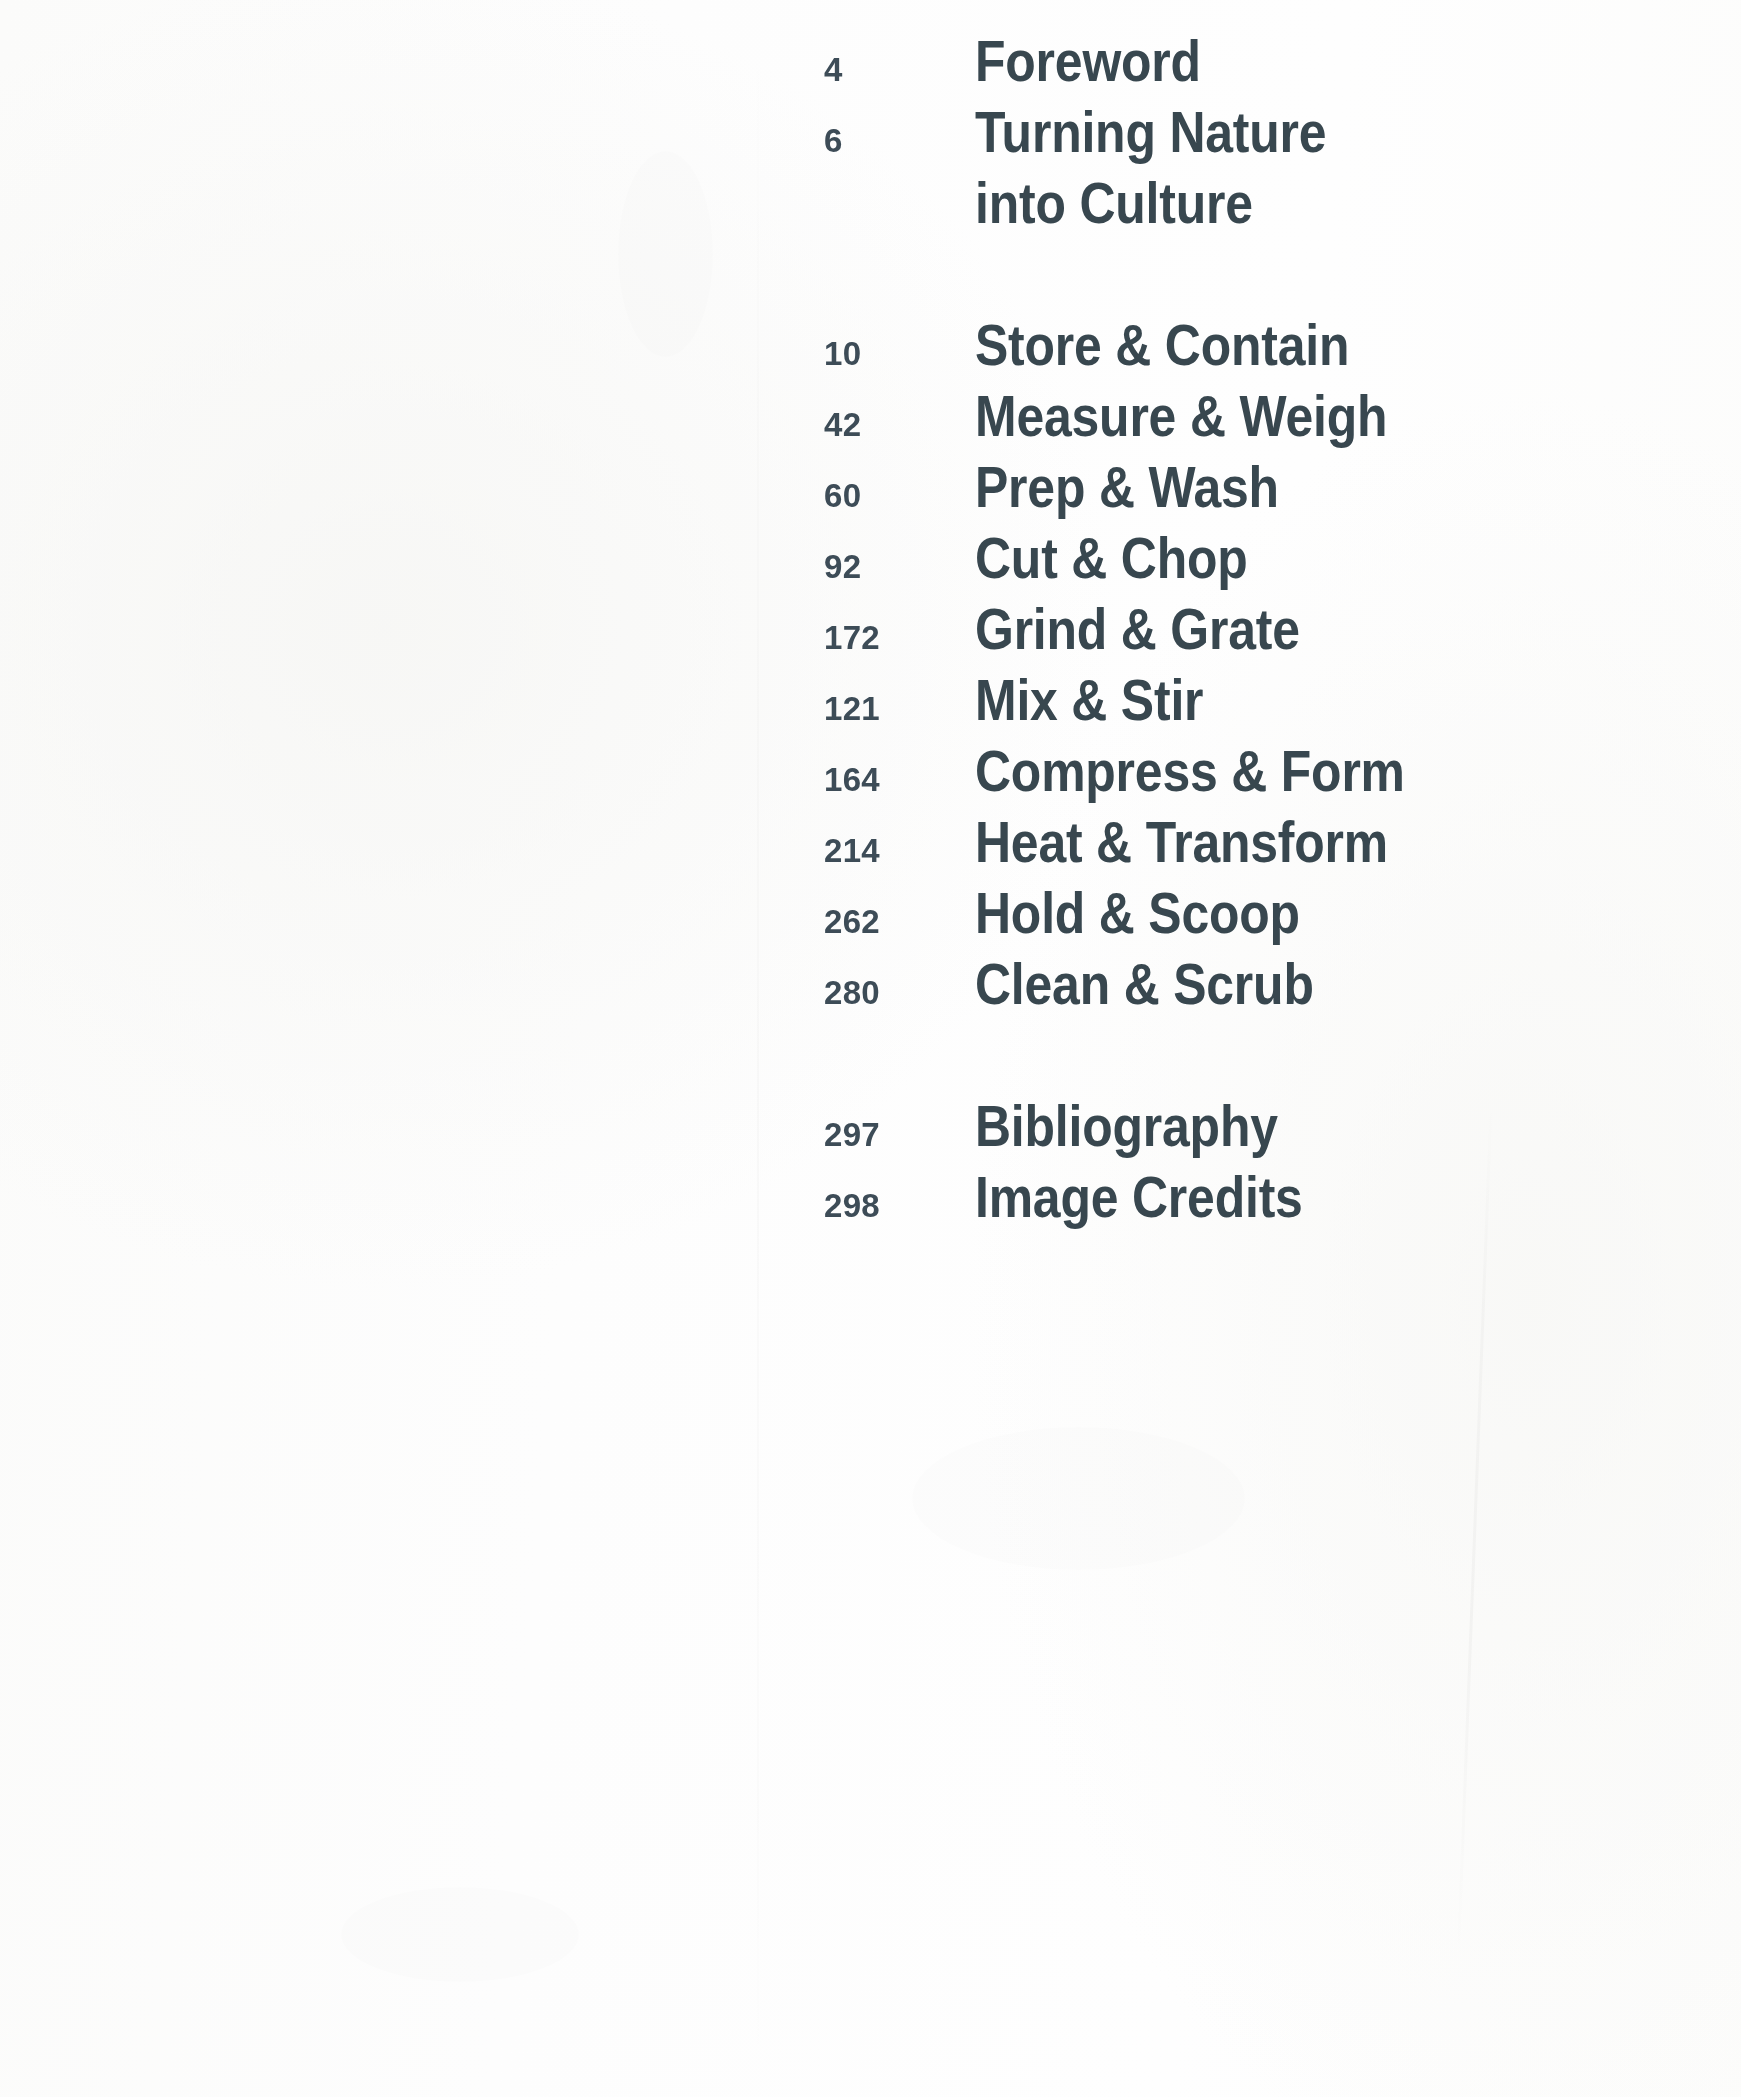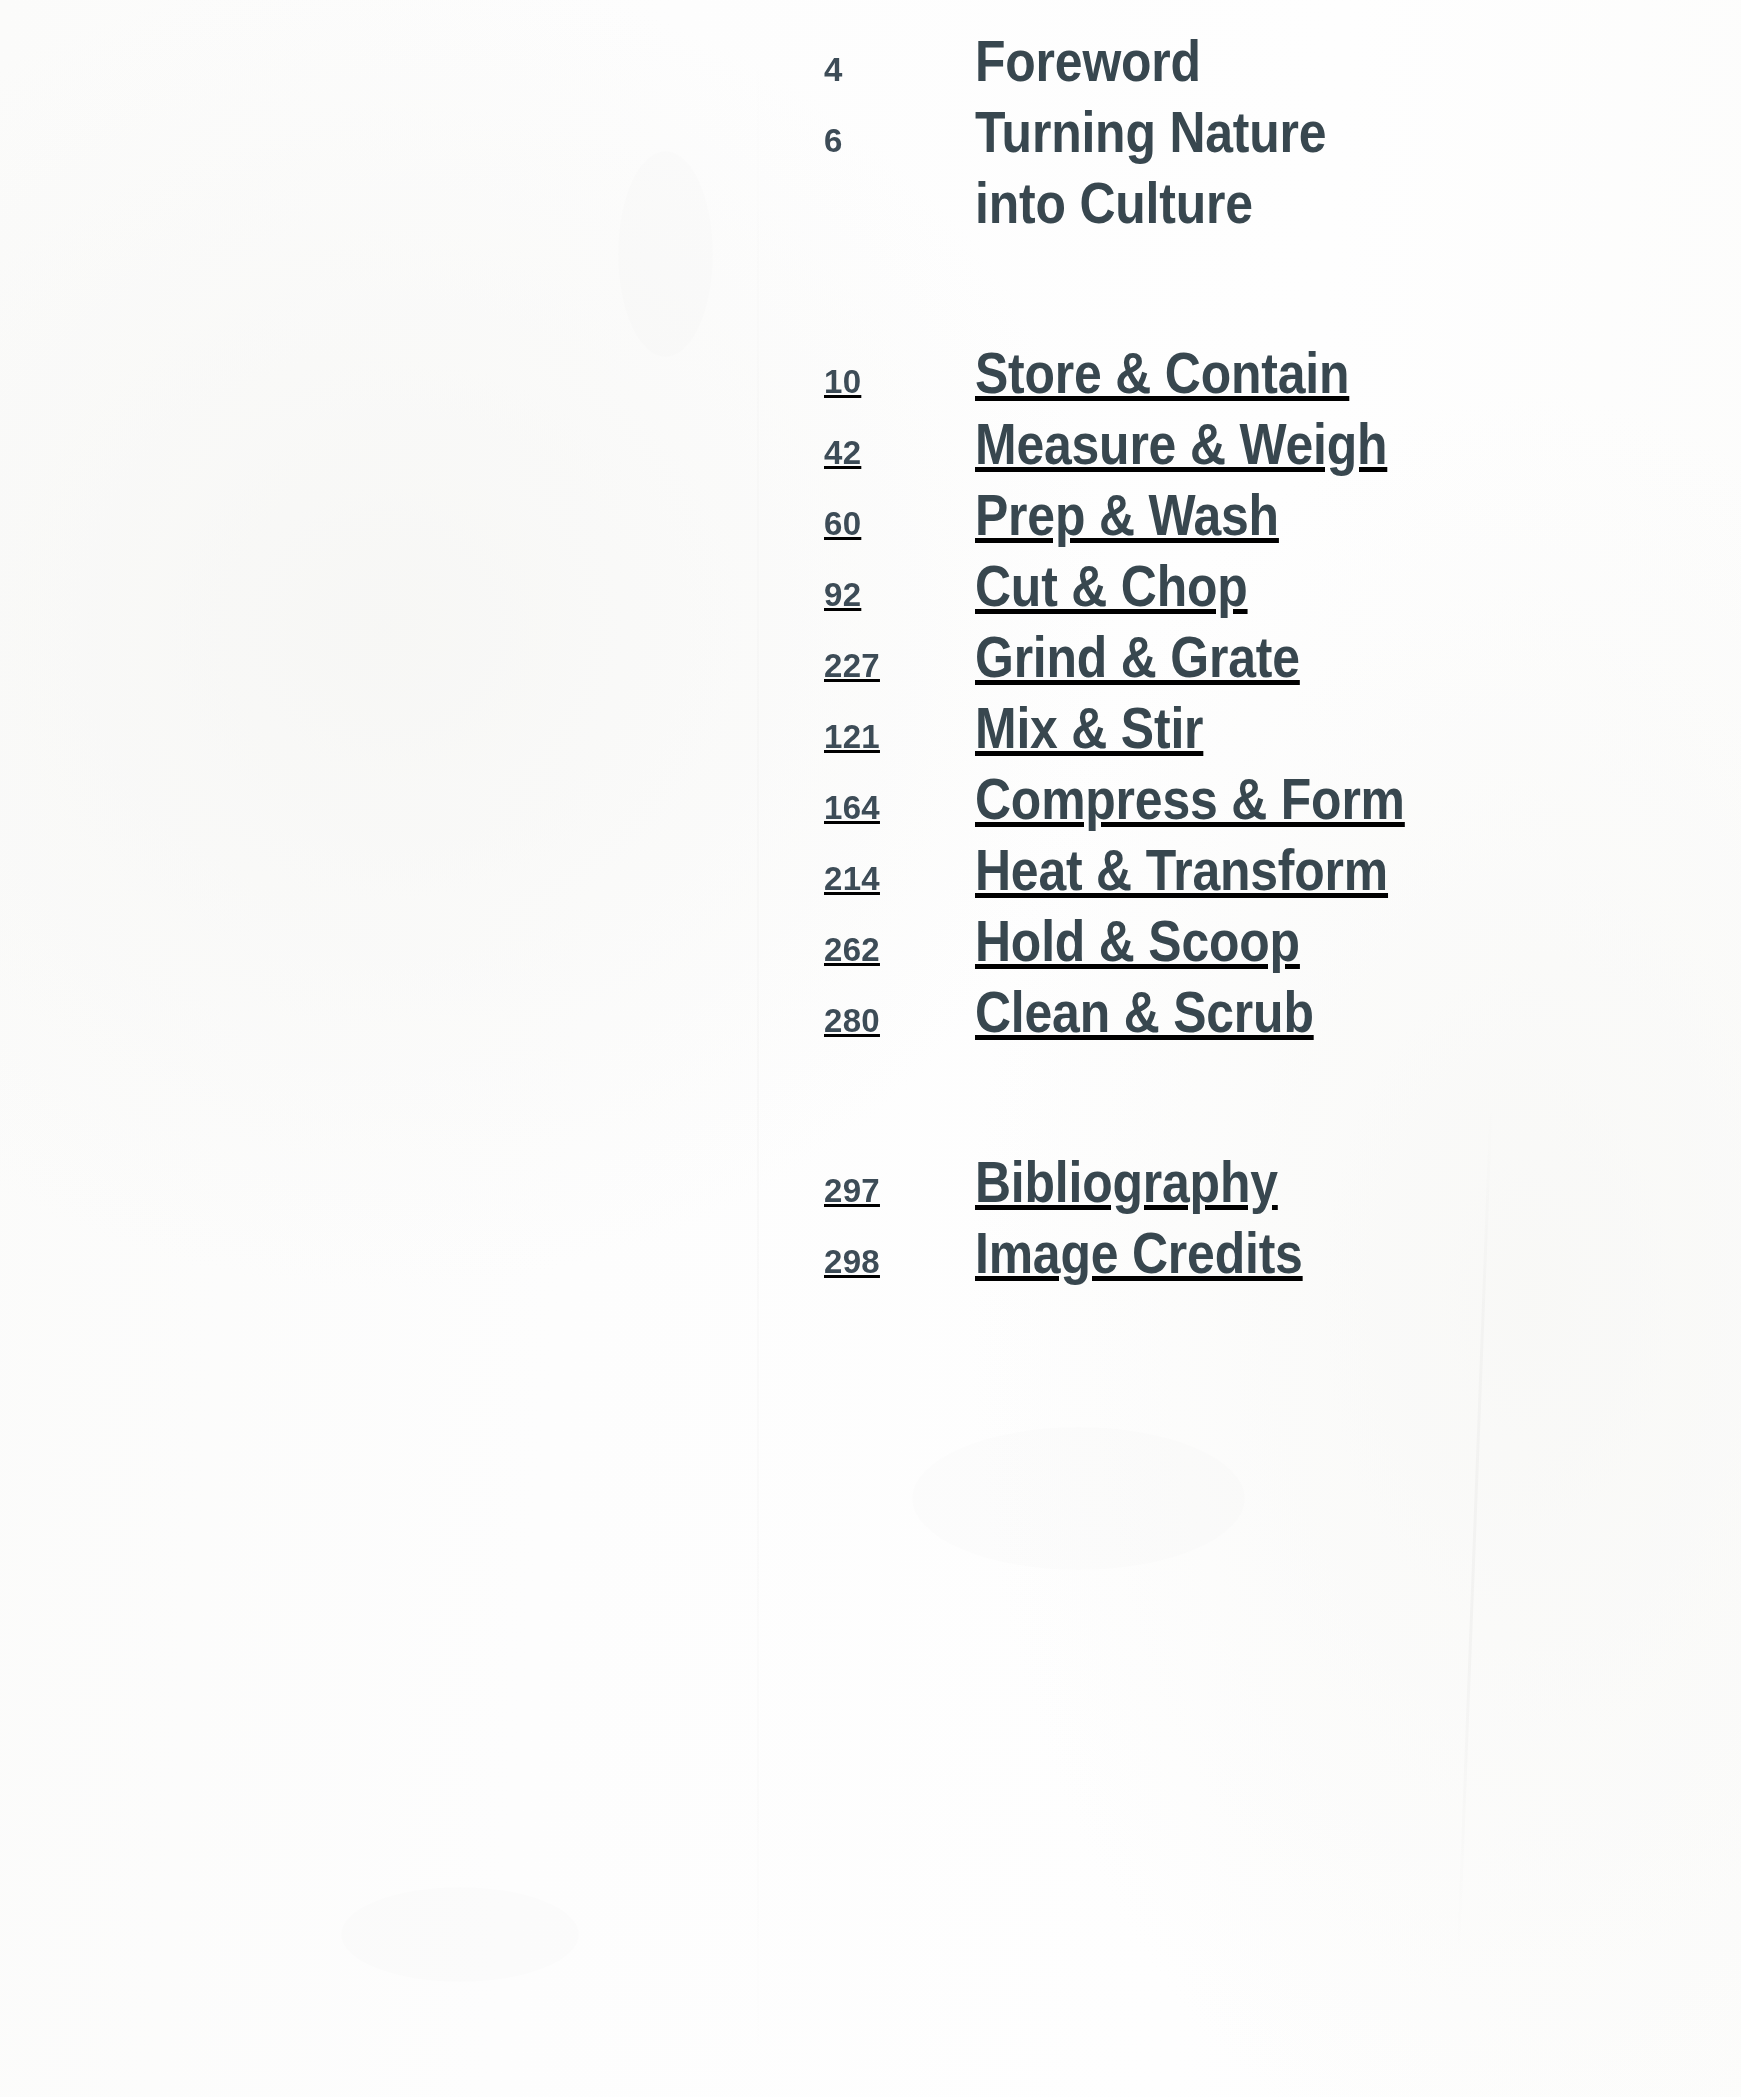"10" .toc-block + .toc-block { margin-top: 99px -> 71px; text-decoration: underline -> none }
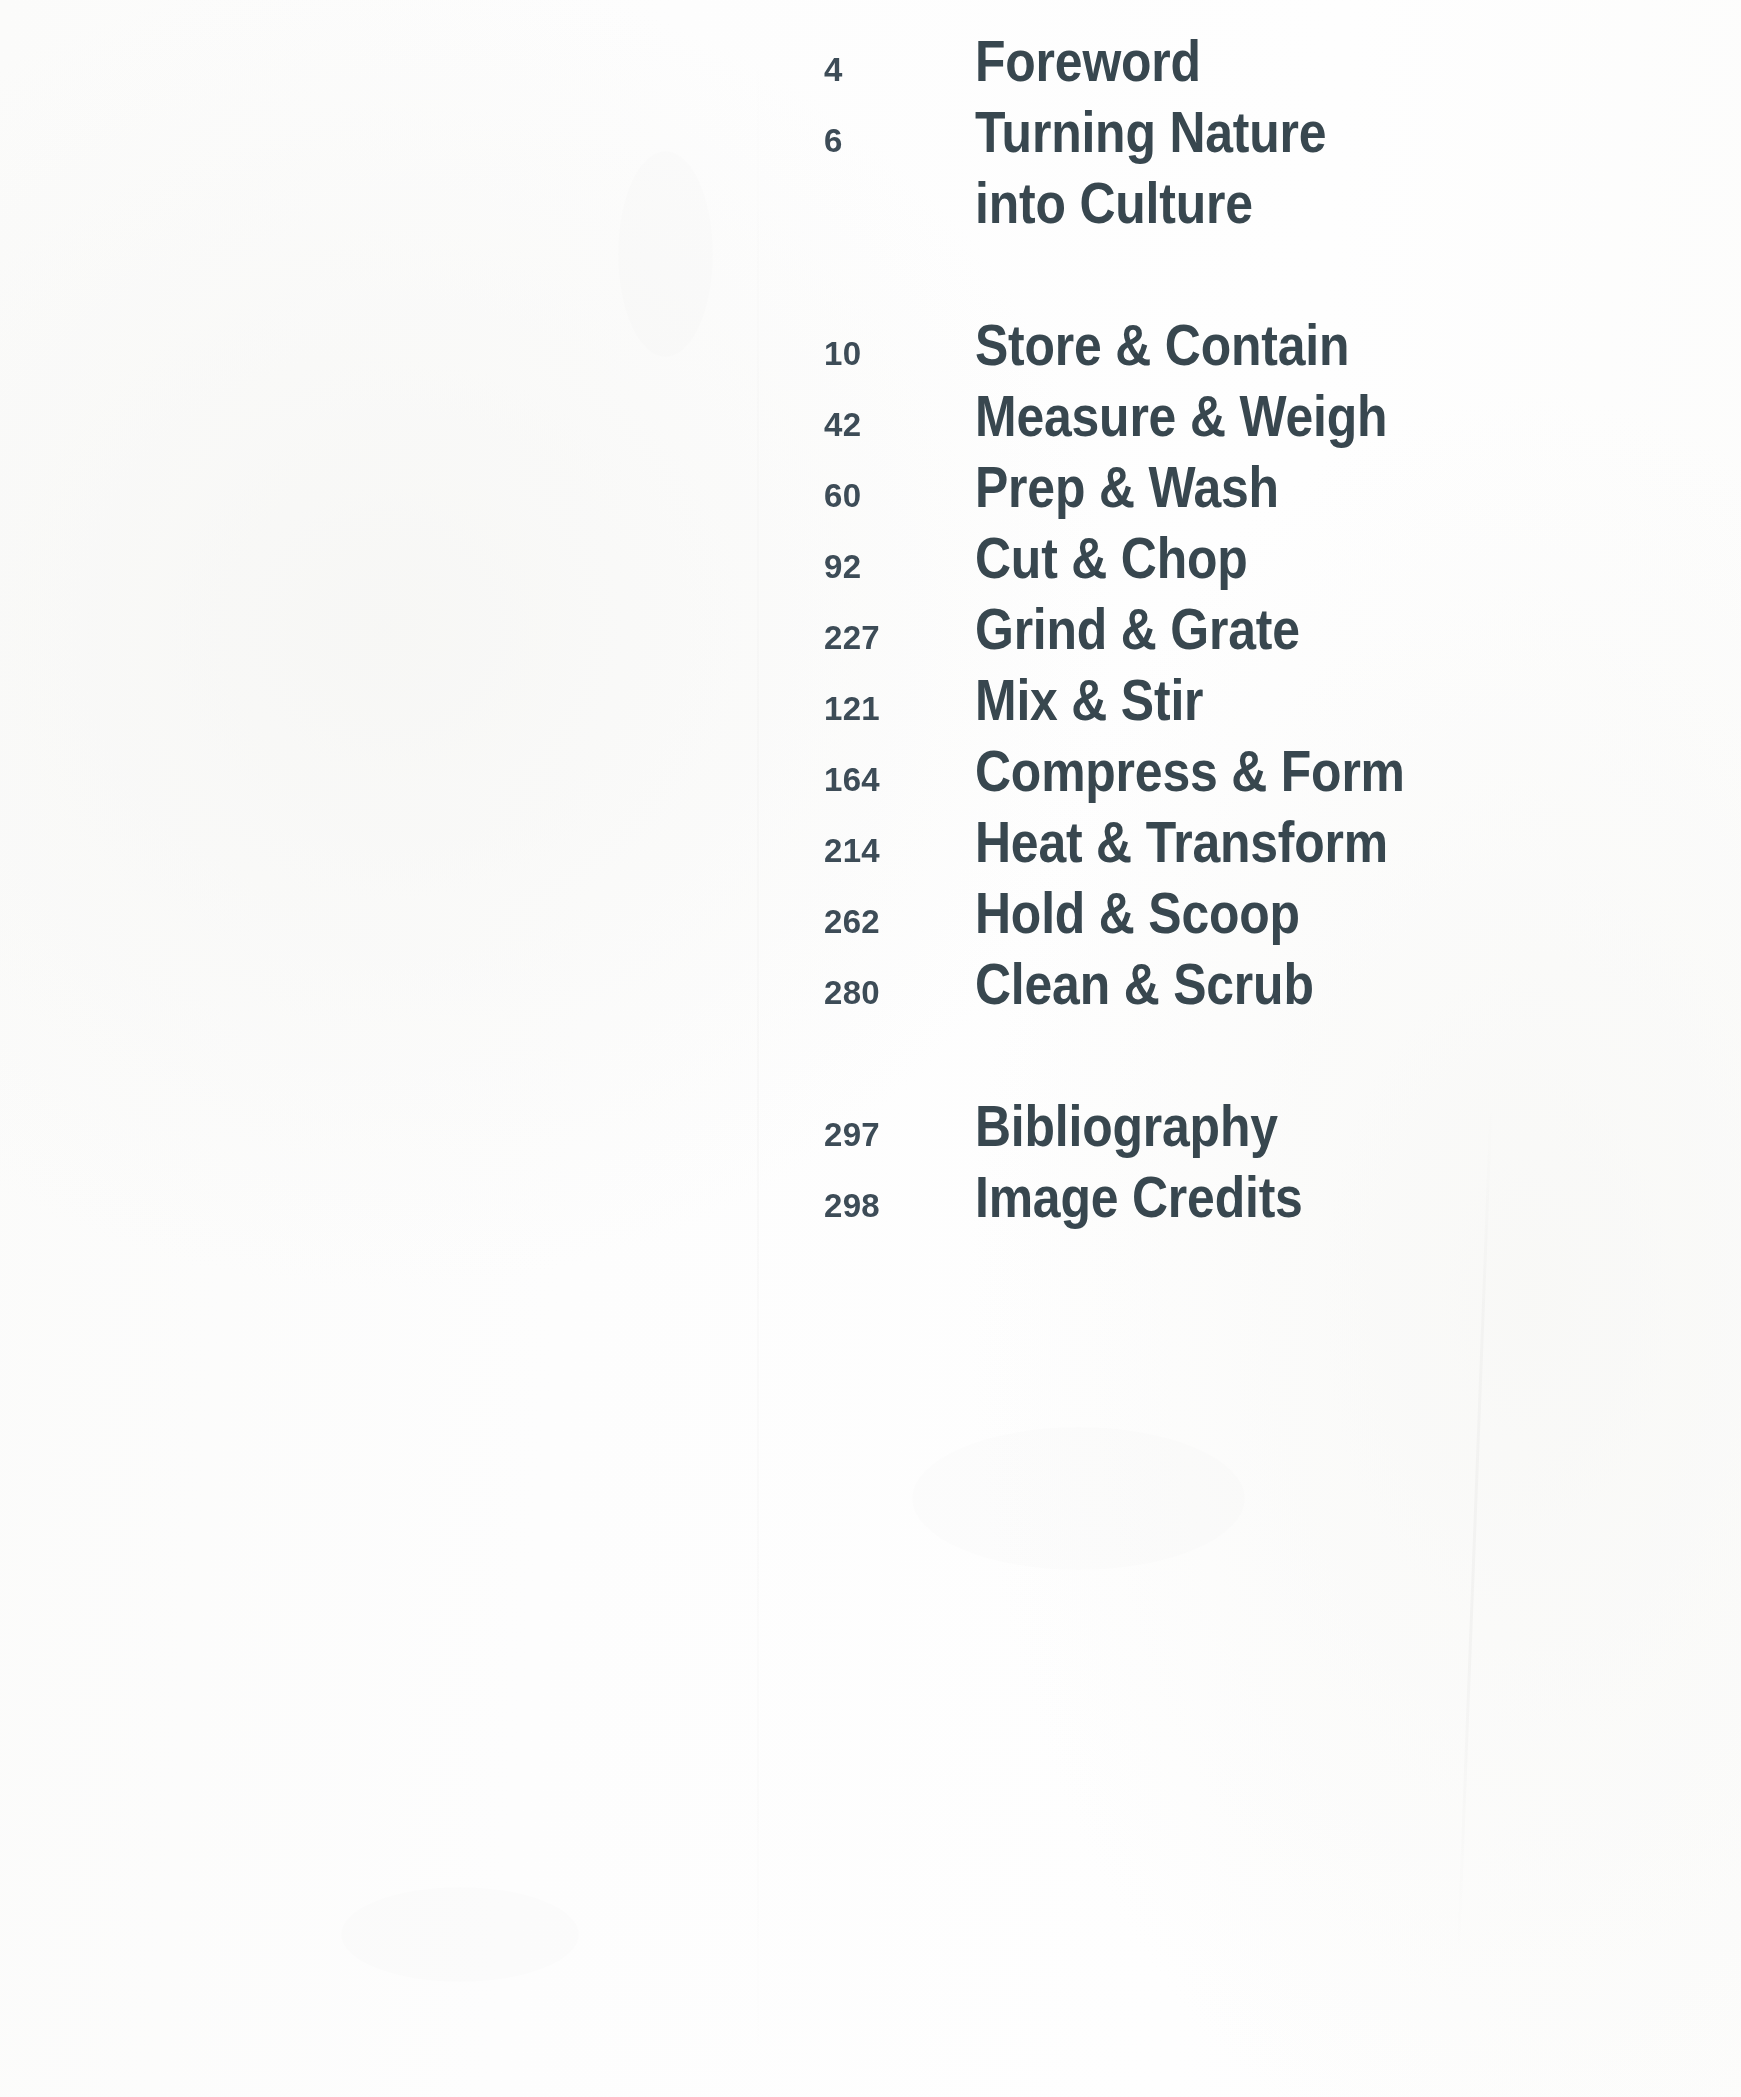"227" span.toc-page { text: 227 -> 172 }
